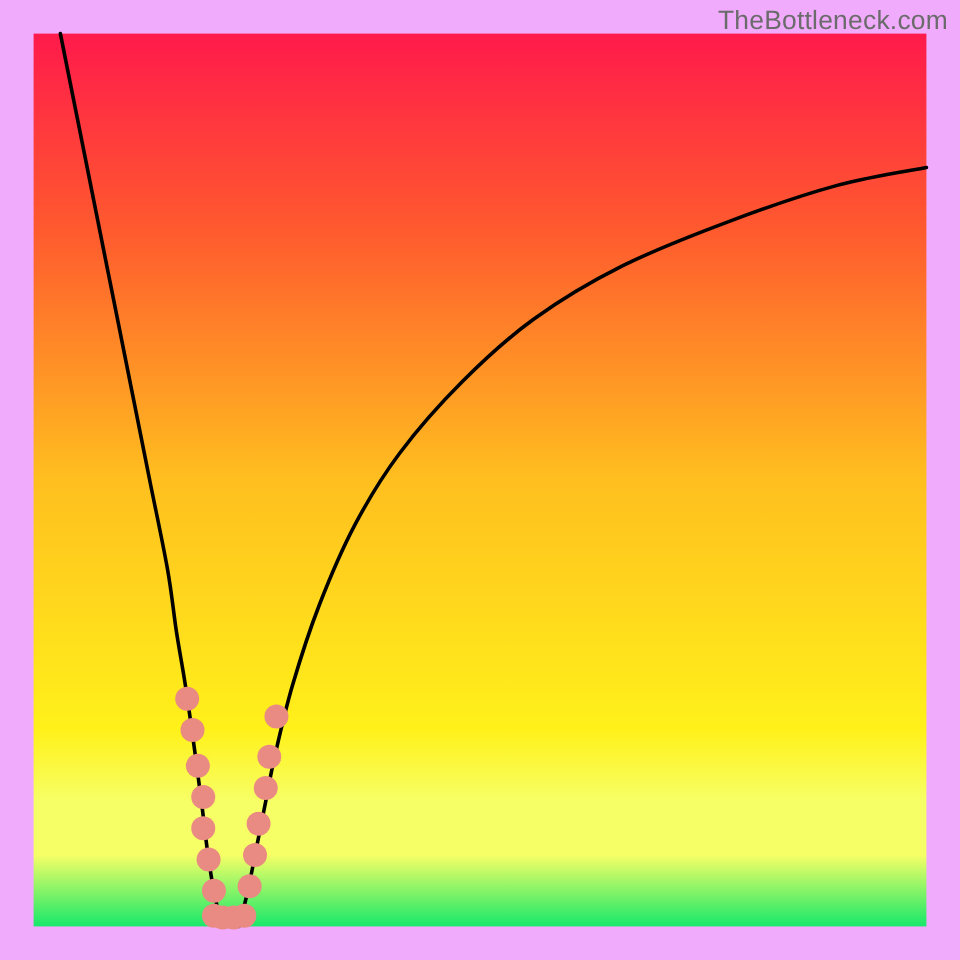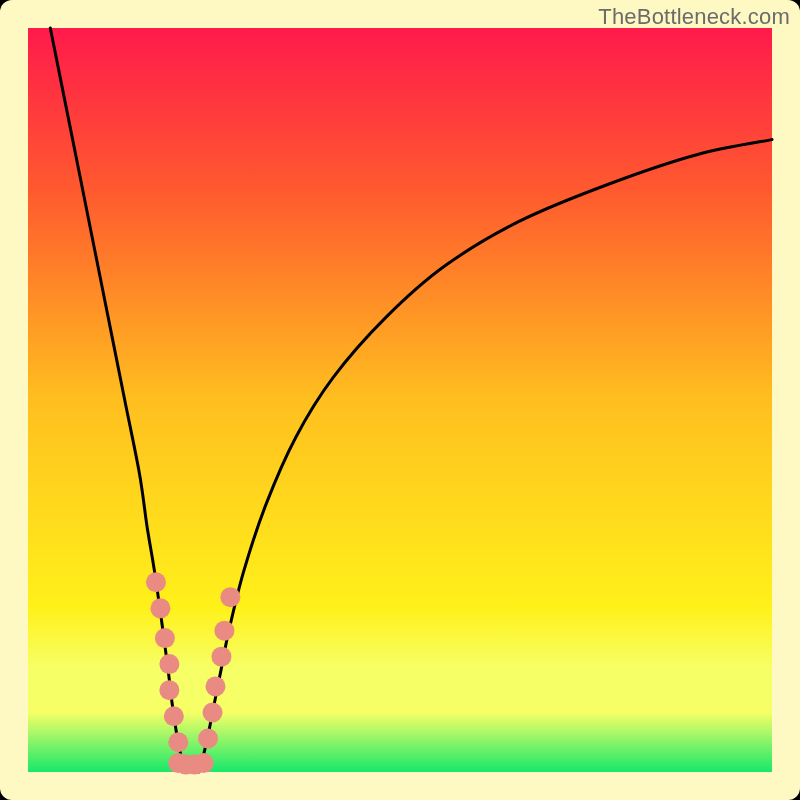"TheBottleneck.com" .frame { background: #fef9c3 -> #f0abfc; border-radius: 12px -> none }
